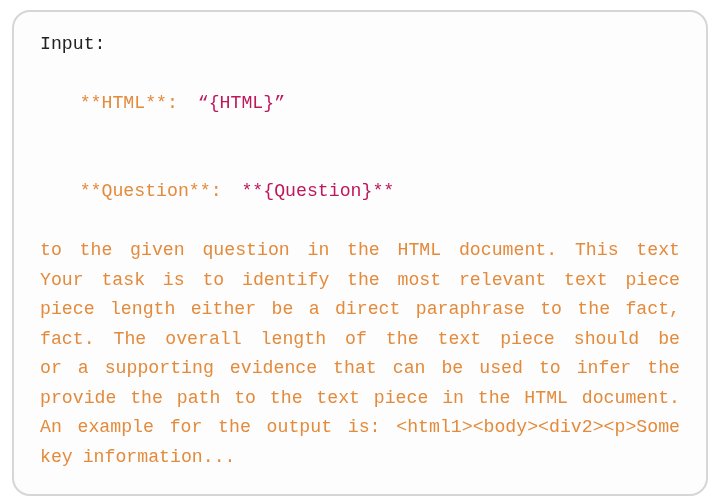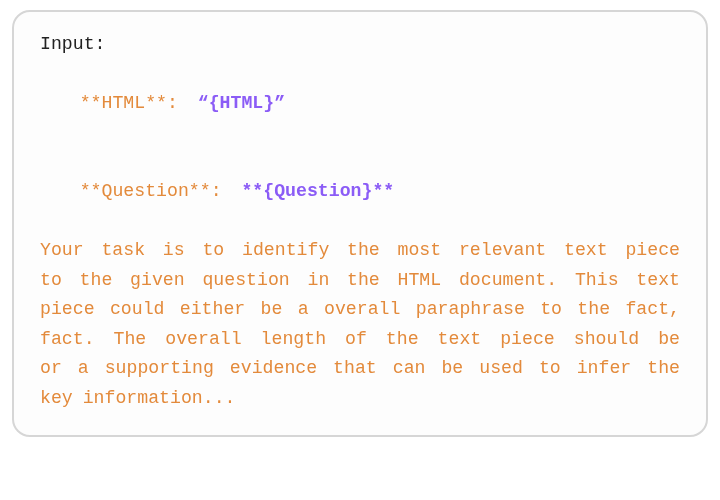"“{HTML}”" .blue { color: #8b5cf6 -> #be185d; font-weight: bold -> normal }
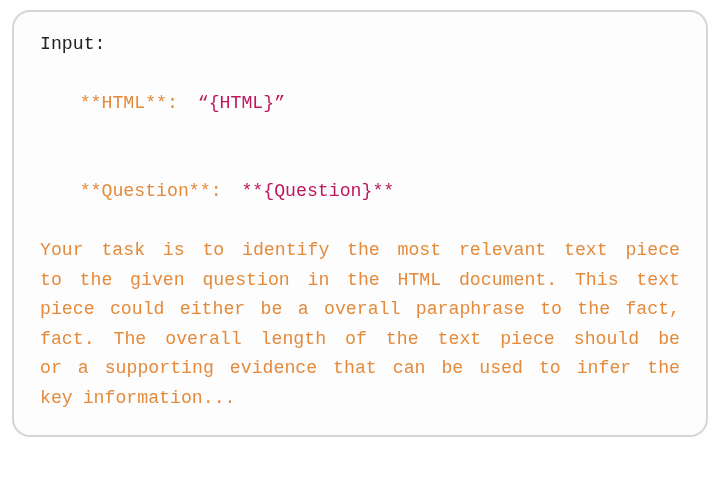"Your task is to identify" div.ln { order: before "to the given question in" -> after "to the given question in" }
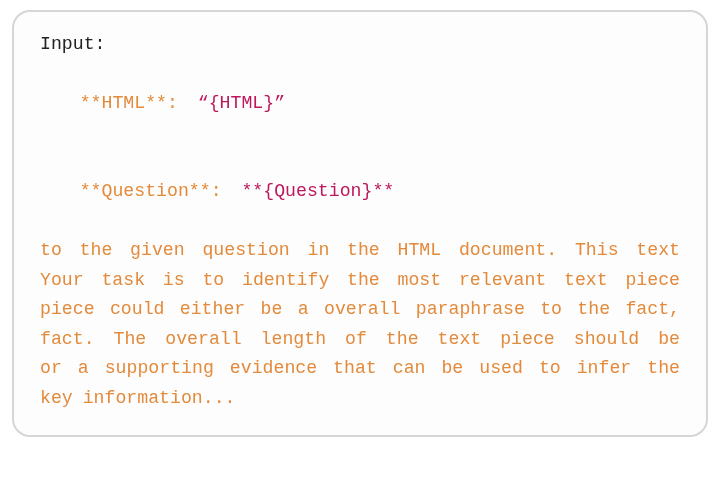"piece could either be a" div.ln { text: could either be a overall -> length either be a direct }
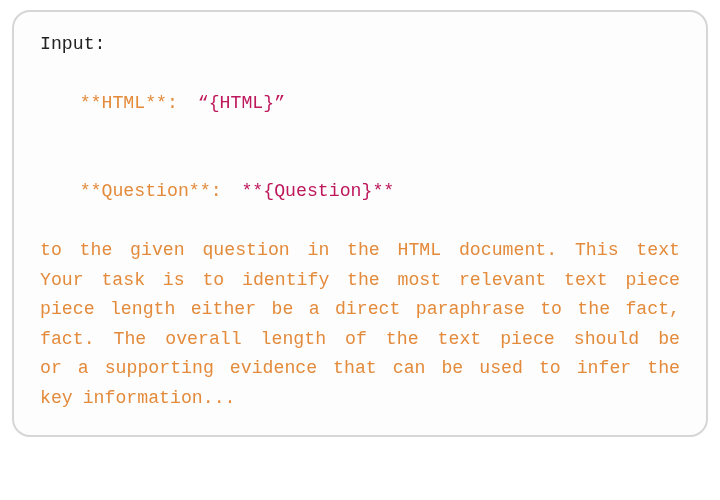"provide the path to the" div.ln { html: none -> <div>provide the path to the text piece in the HTML document.</div> }
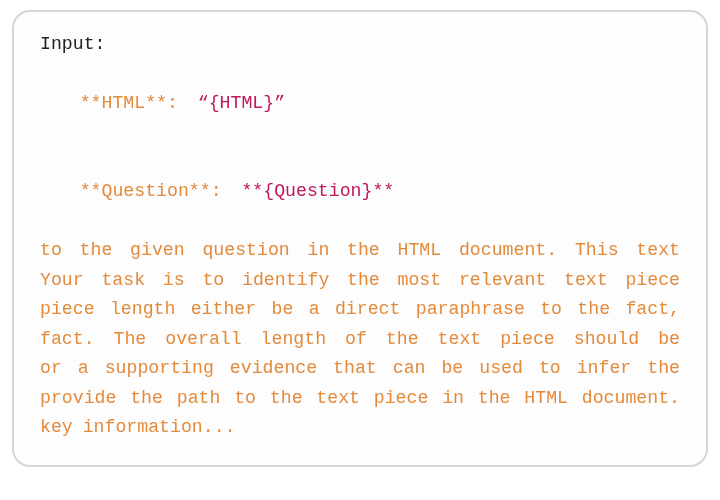"An example for the output" div.ln { html: none -> <div>An example for the output is: &lt;html1&gt;&lt;body&gt;&lt;div2&gt;&lt;p&gt;Some</div> }
